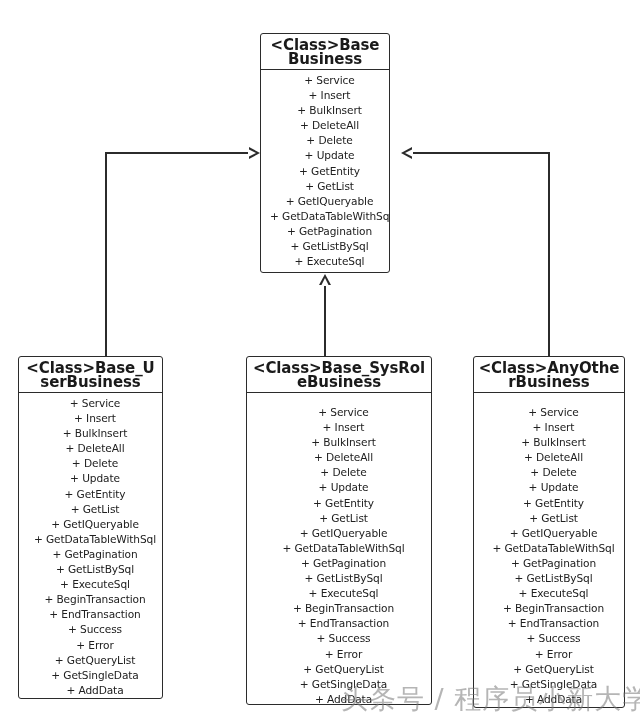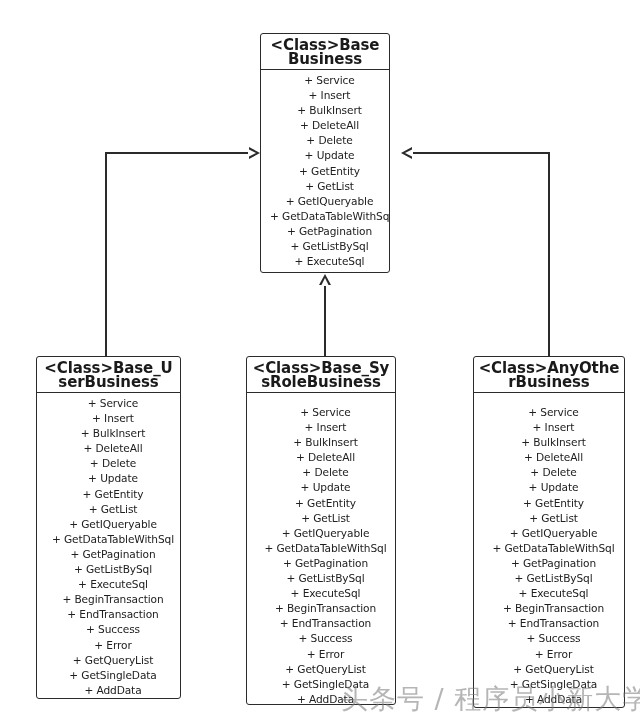"<Class>Base_UserBusiness" #class-baseuserbusiness { left: 36px -> 18px }
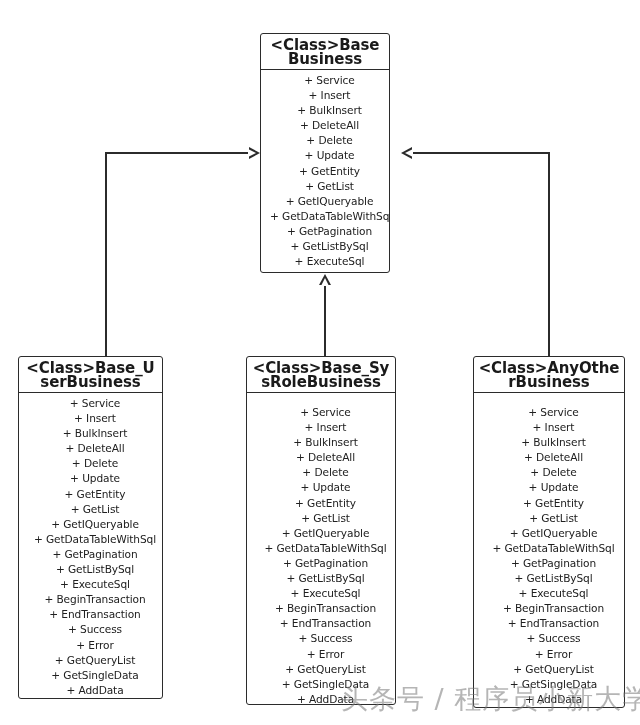"<Class>Base_SysRoleBusiness" #class-basesysrolebusiness { width: 150px -> 186px }
